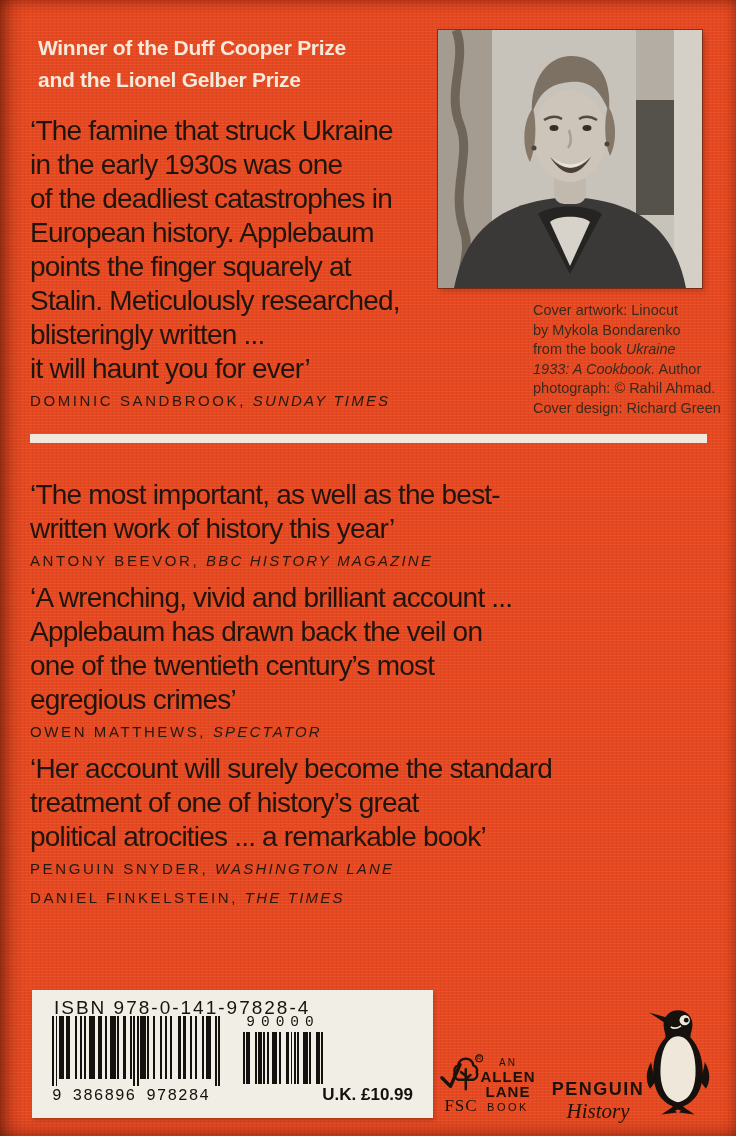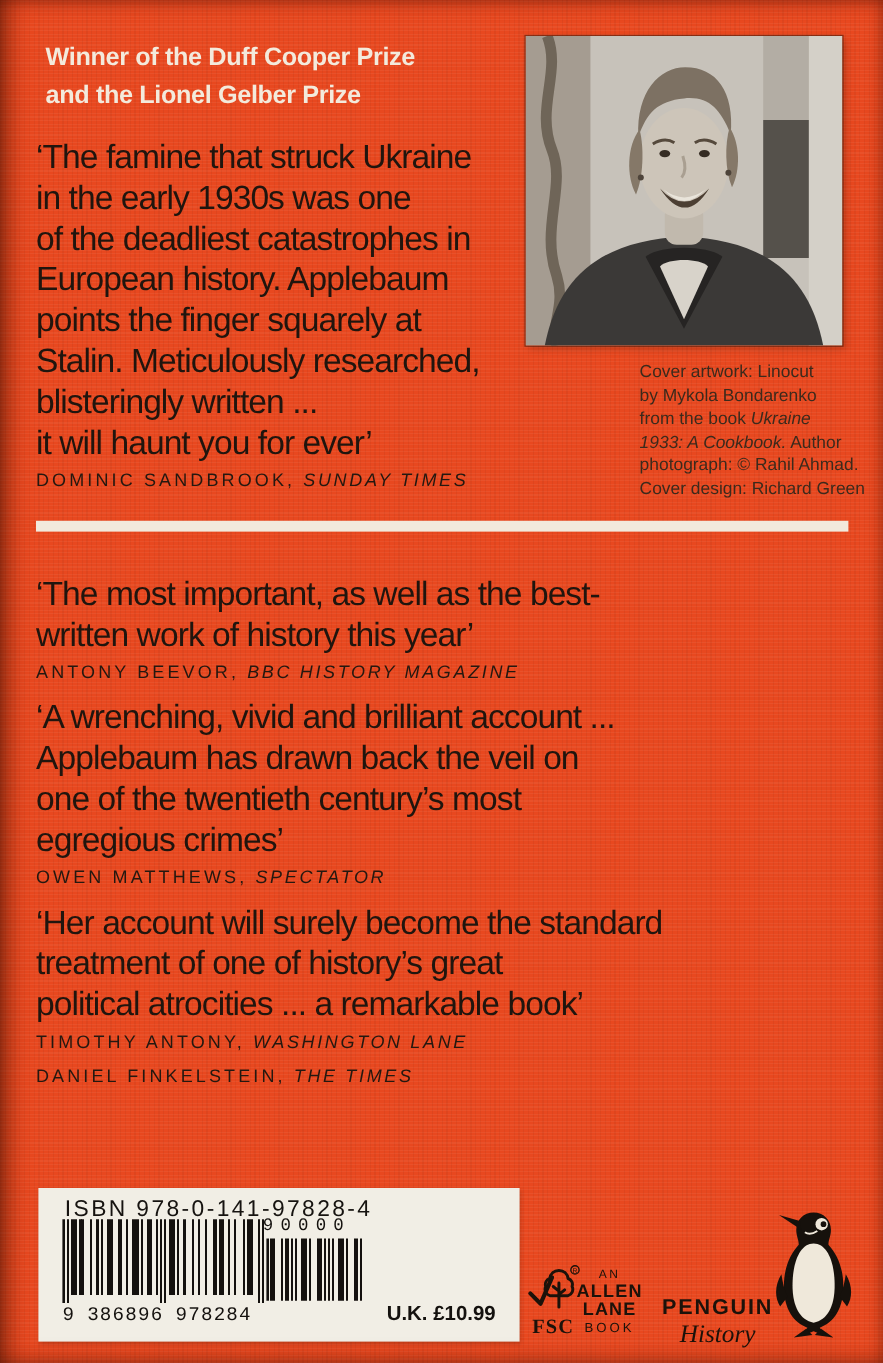"TIMOTHY ANTONY," span { text: TIMOTHY ANTONY -> PENGUIN SNYDER }
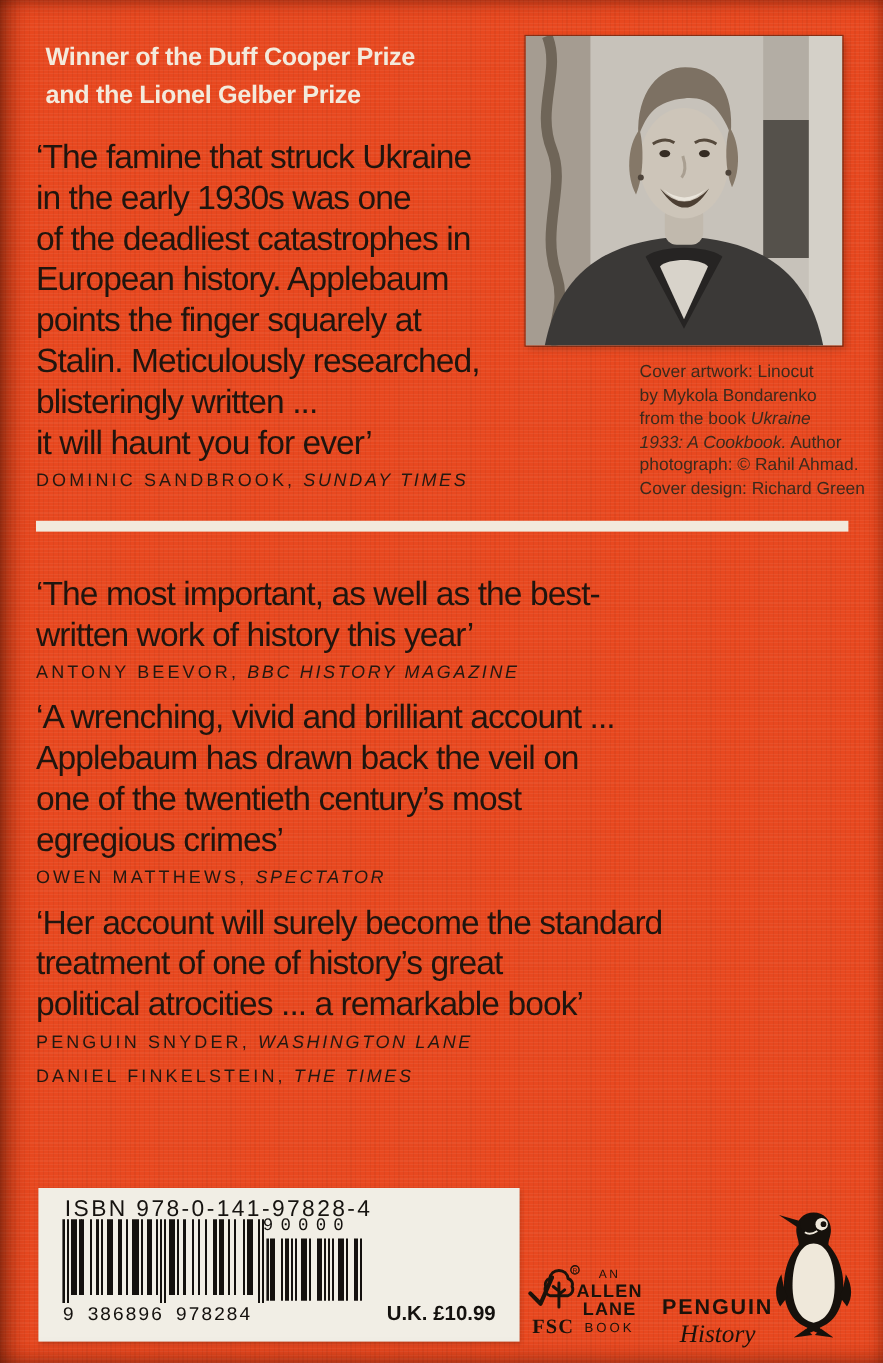"90000" .supp { left: 187px -> 208px; text-align: left -> center }
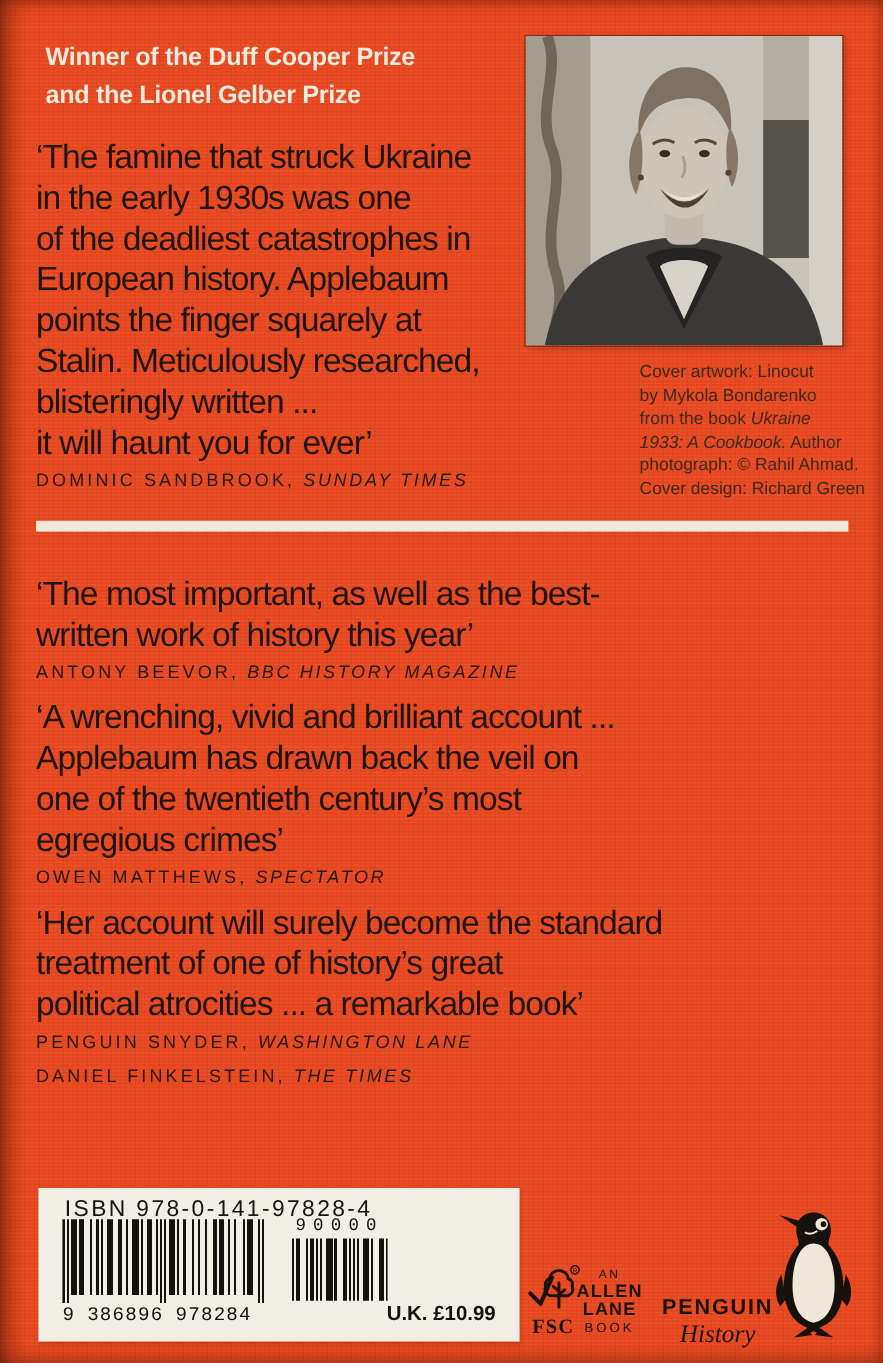"FSC" .fsc-label { font-weight: bold -> normal }
